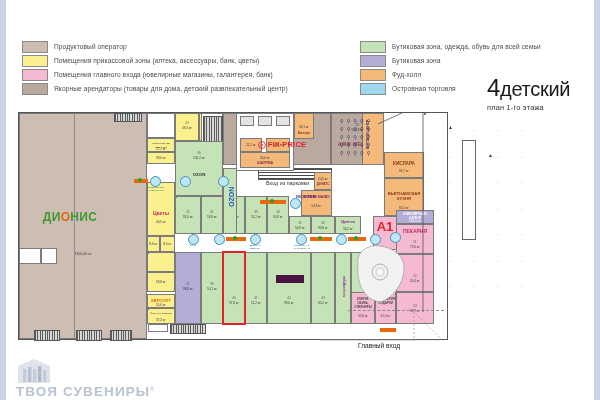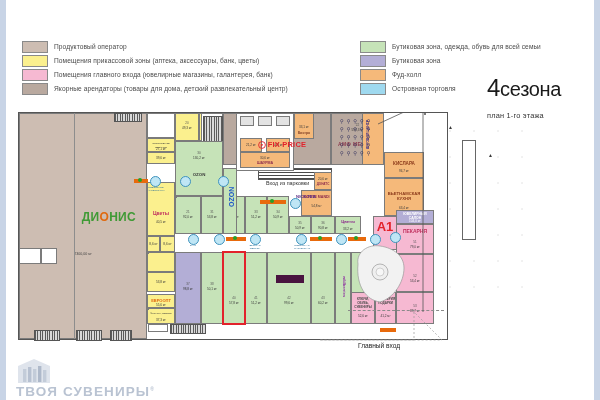"сезона" span { text: сезона -> детский }
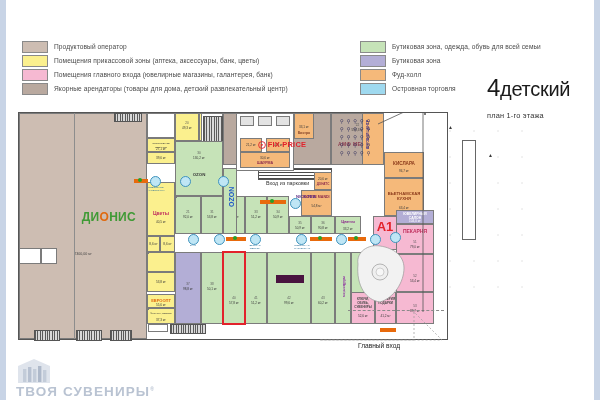"план 1-го этажа" .brand-sub { margin-top: 12px -> 4px }
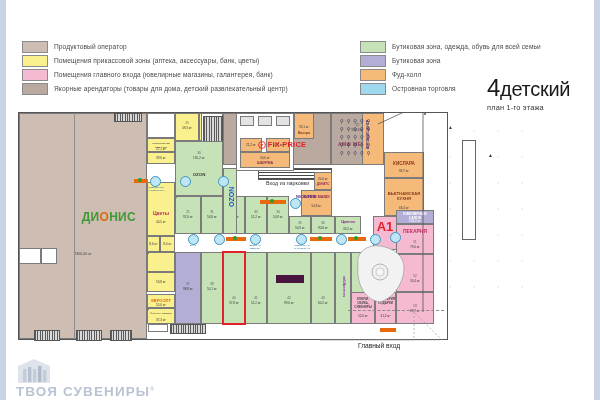"ДИ" div.tag { justify-content: flex-end -> none; left: 38px -> 12px }
